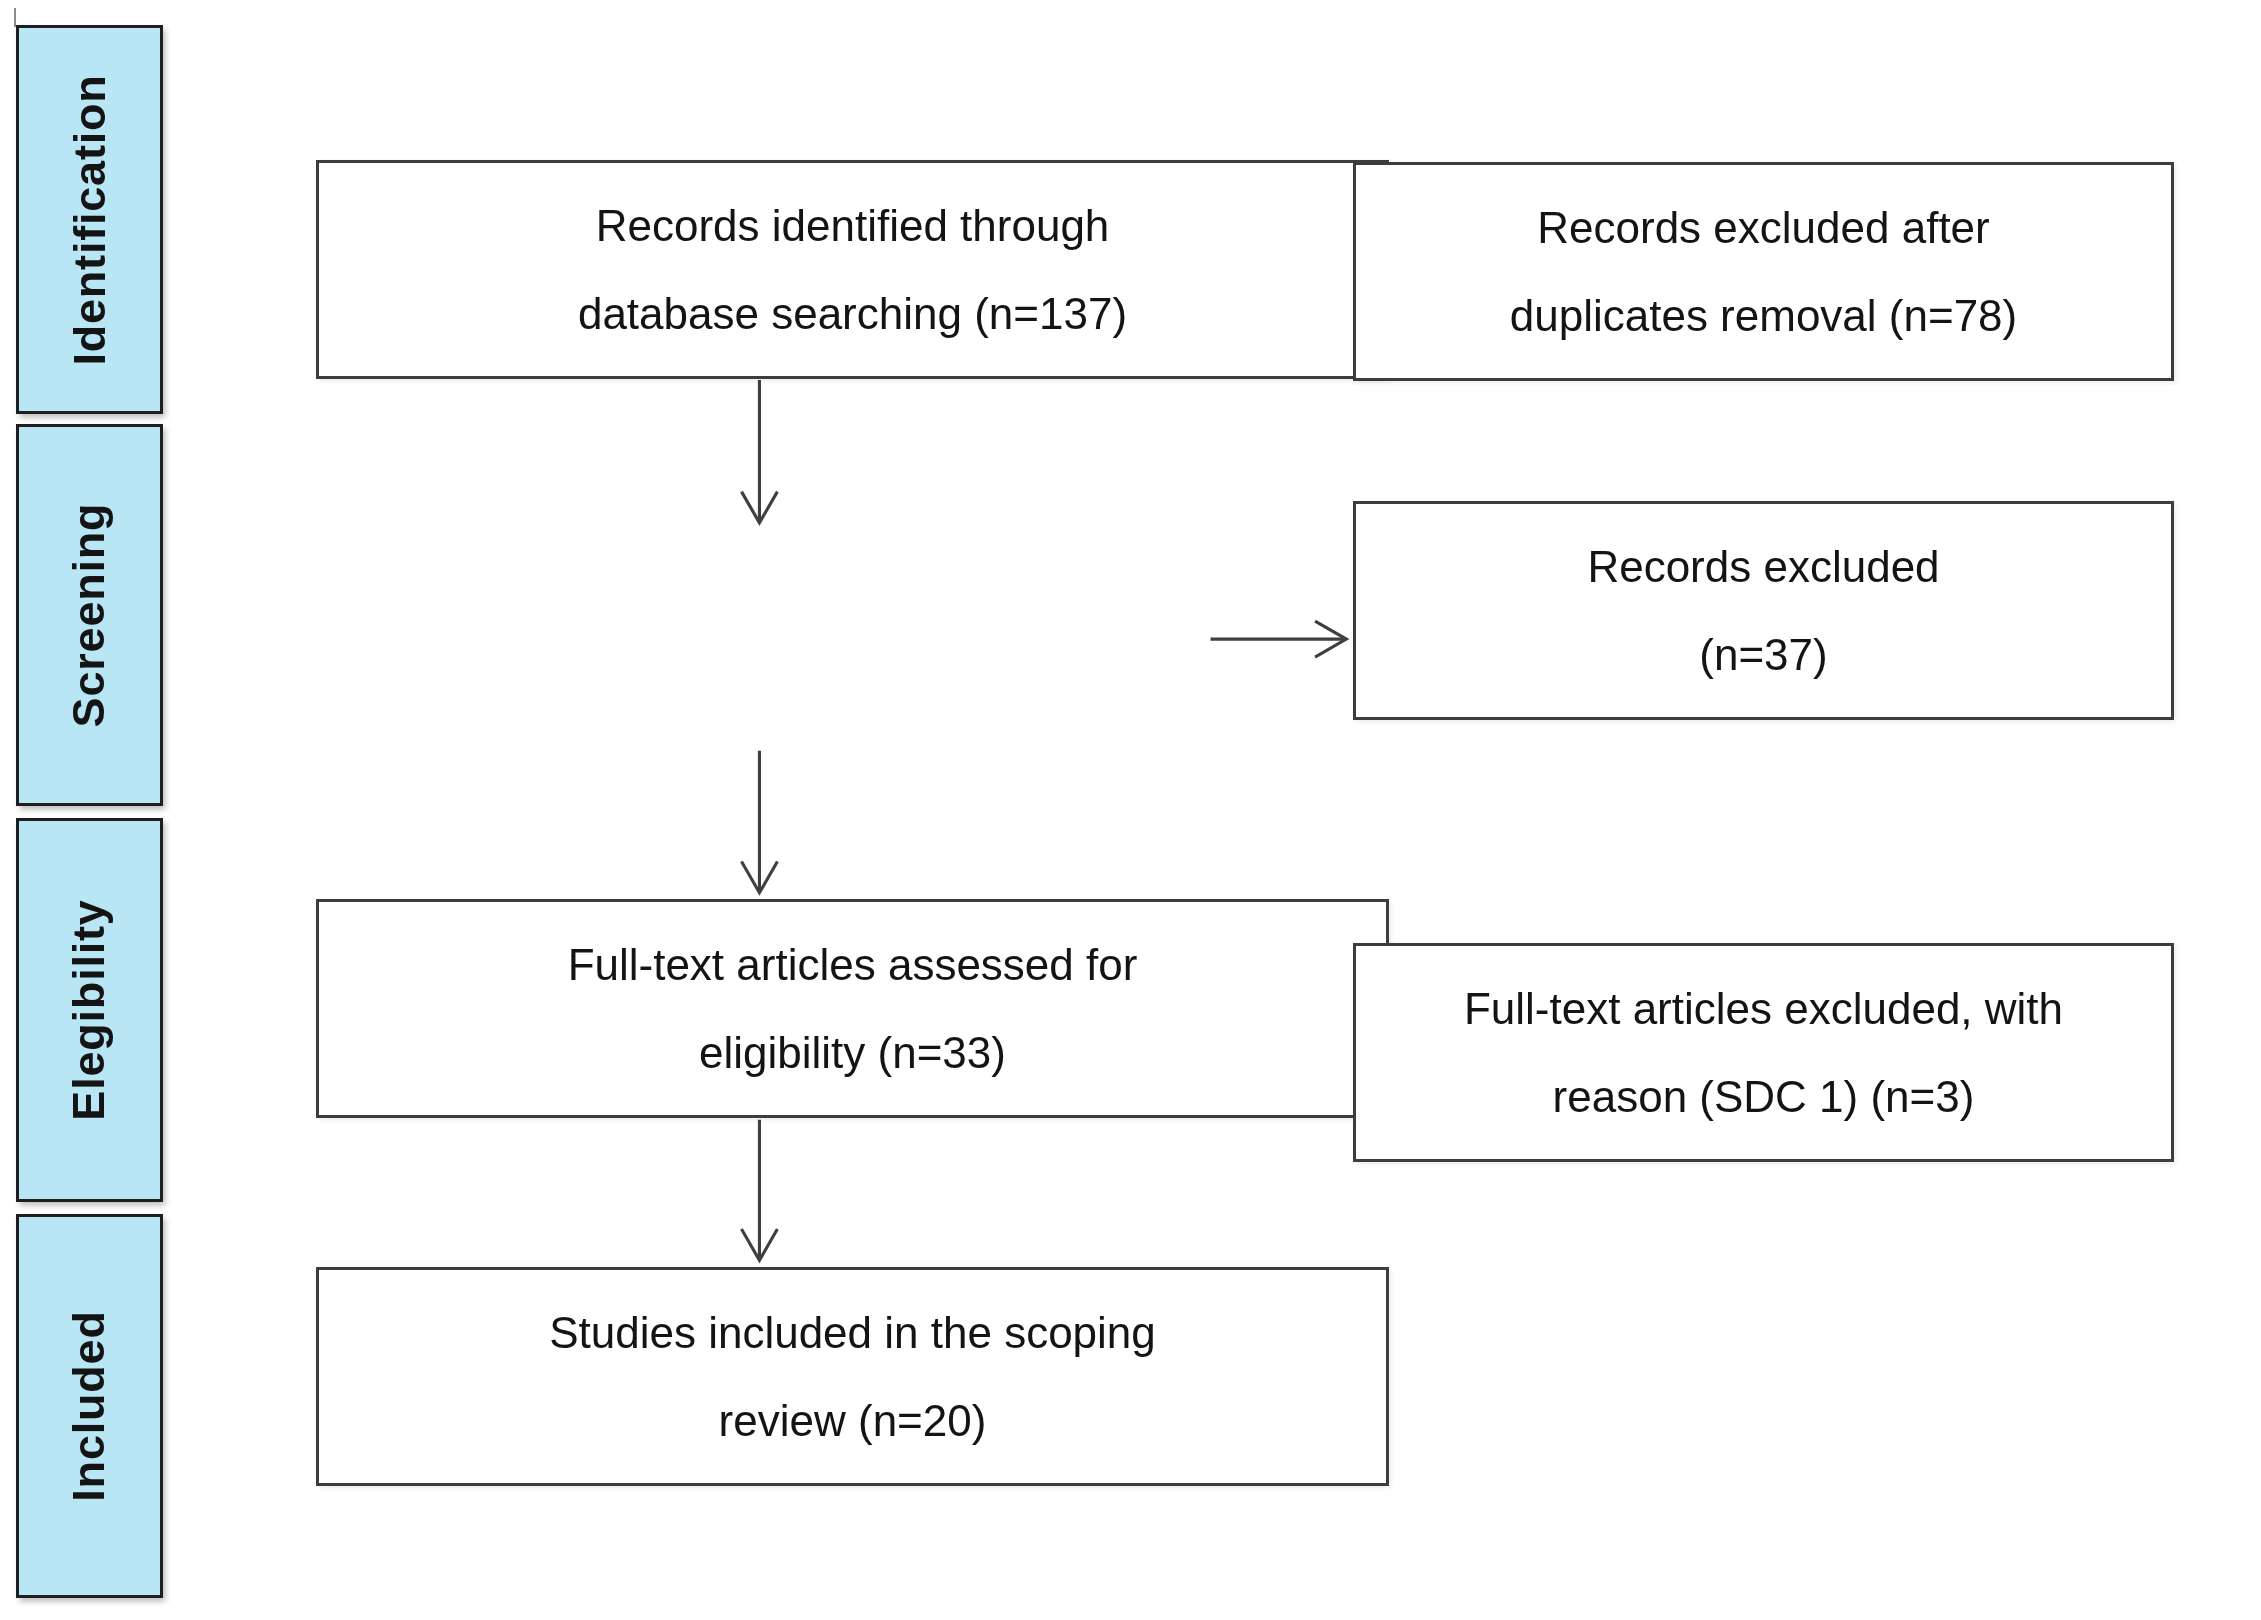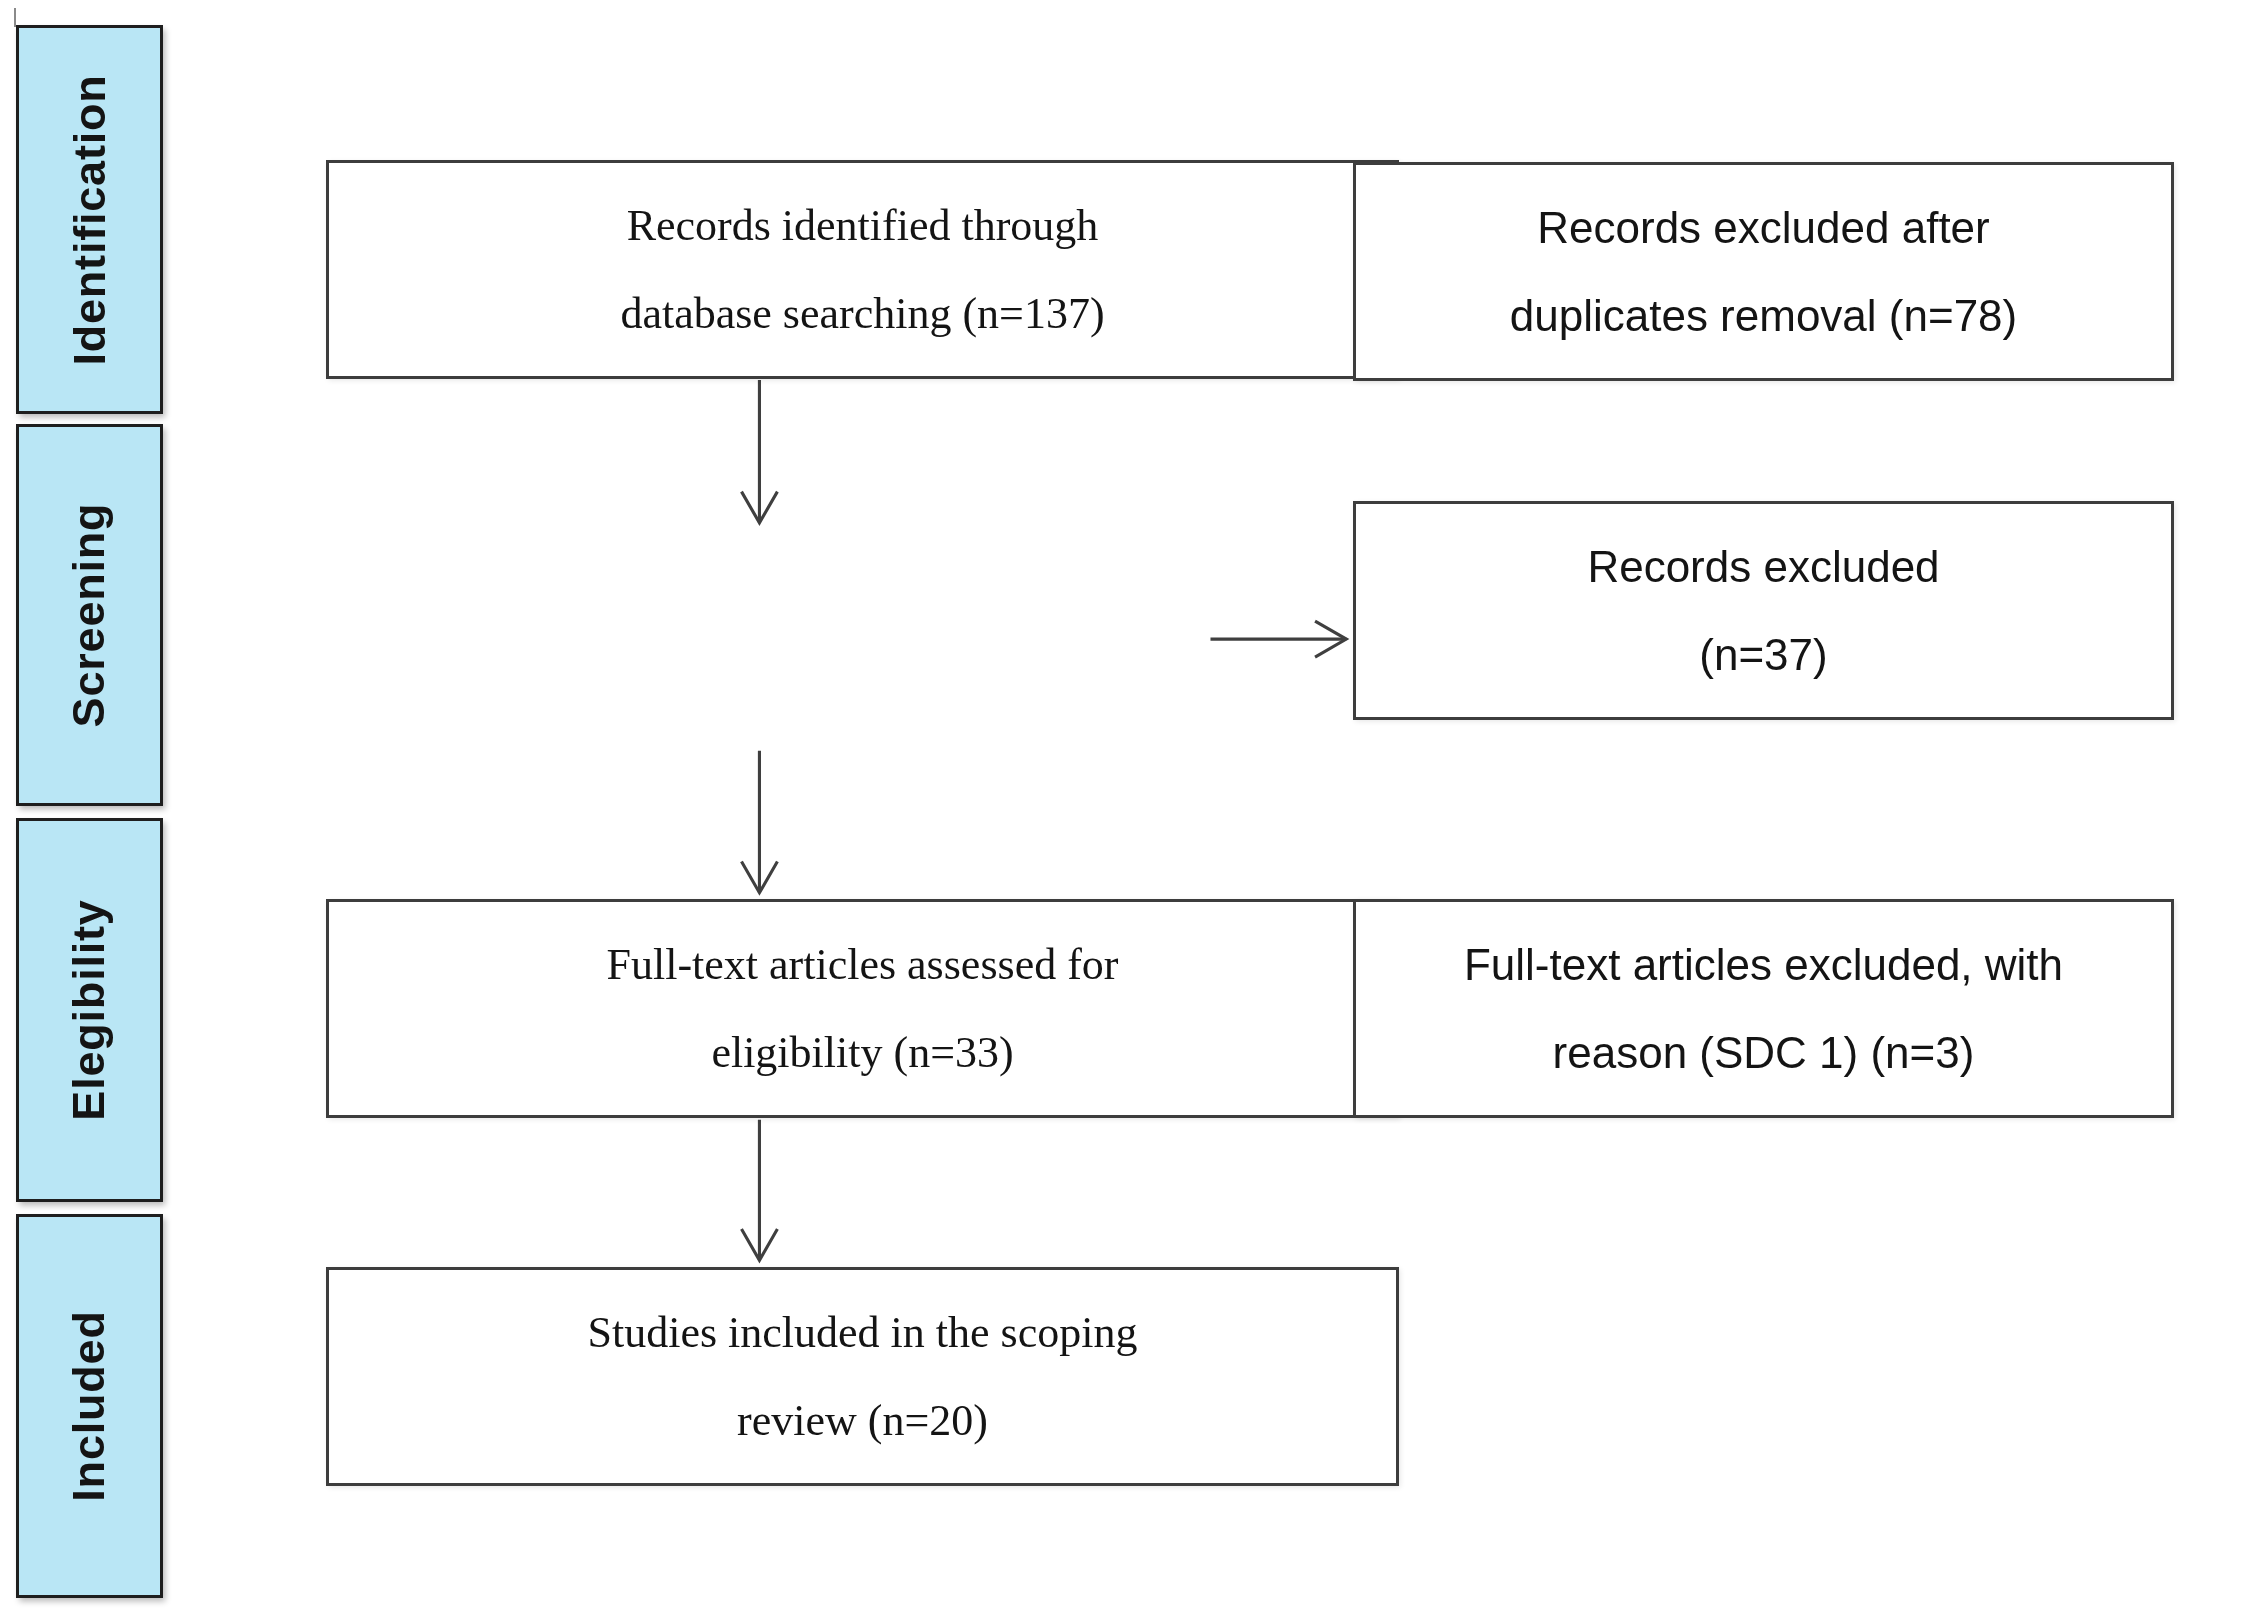"Records identified through" .fbox.main { font-family: Liberation Serif, serif -> none; left: 326px -> 316px }
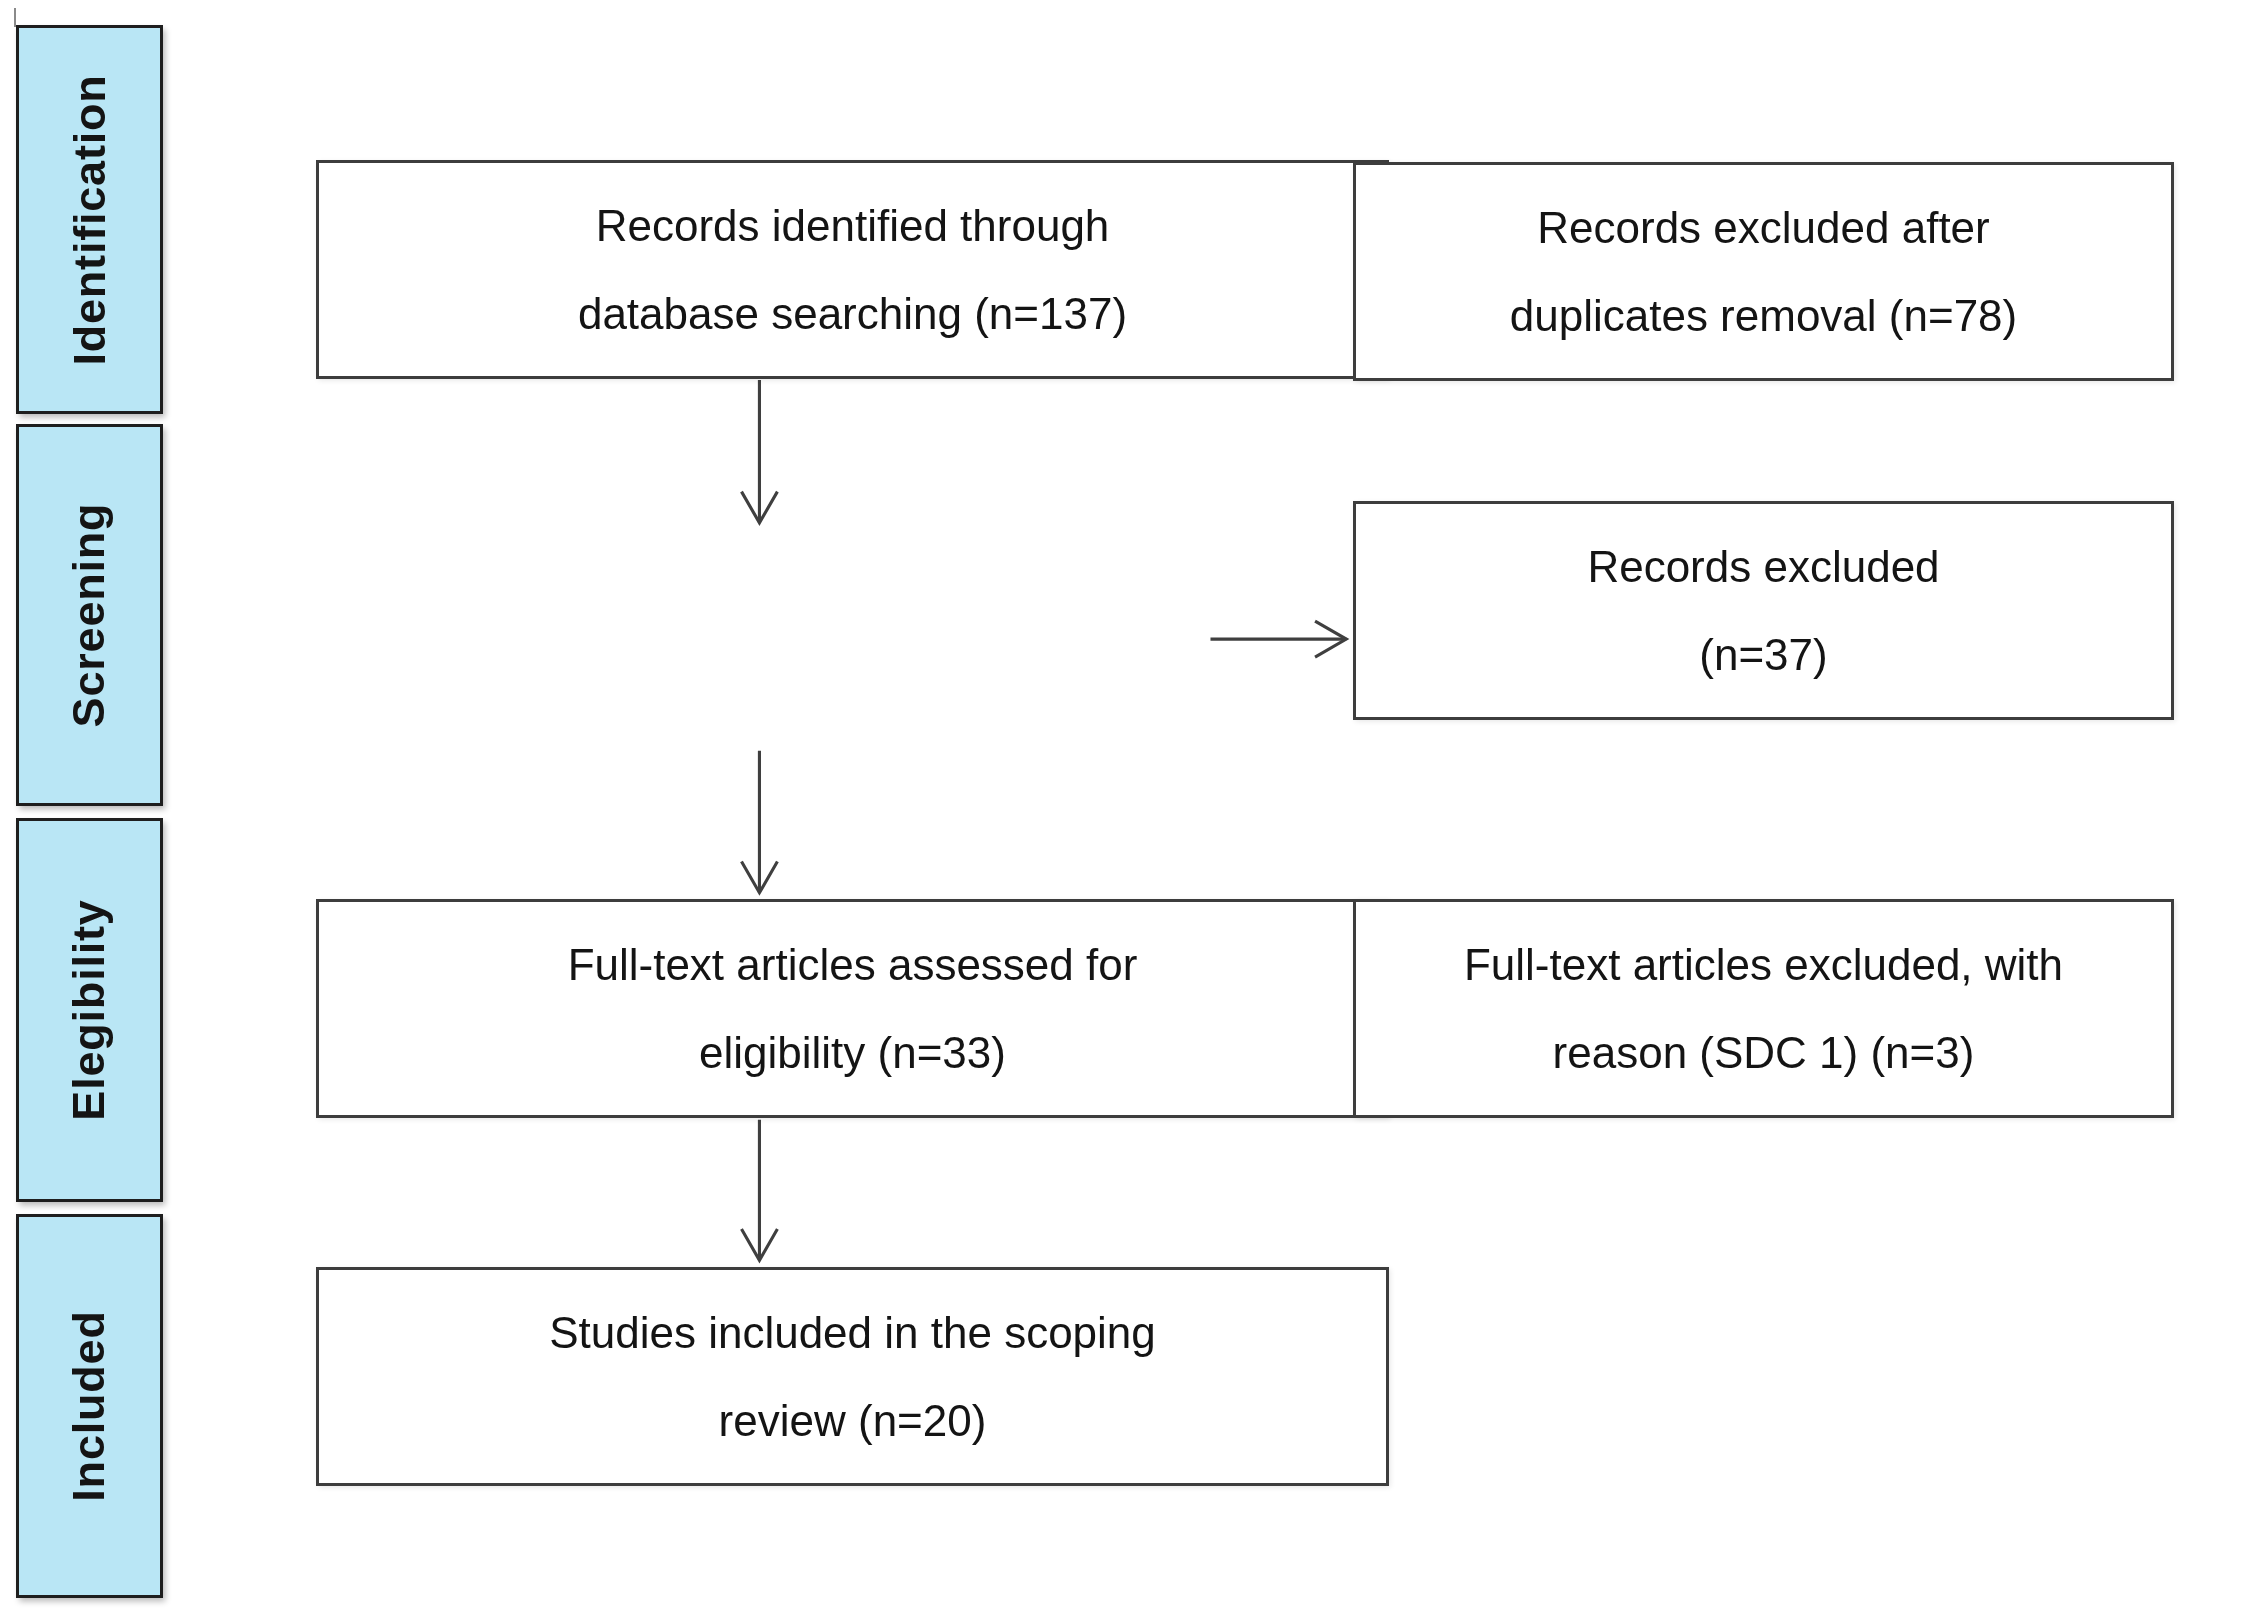"Full-text articles excluded, with" div.fbox { top: 899px -> 943px }
